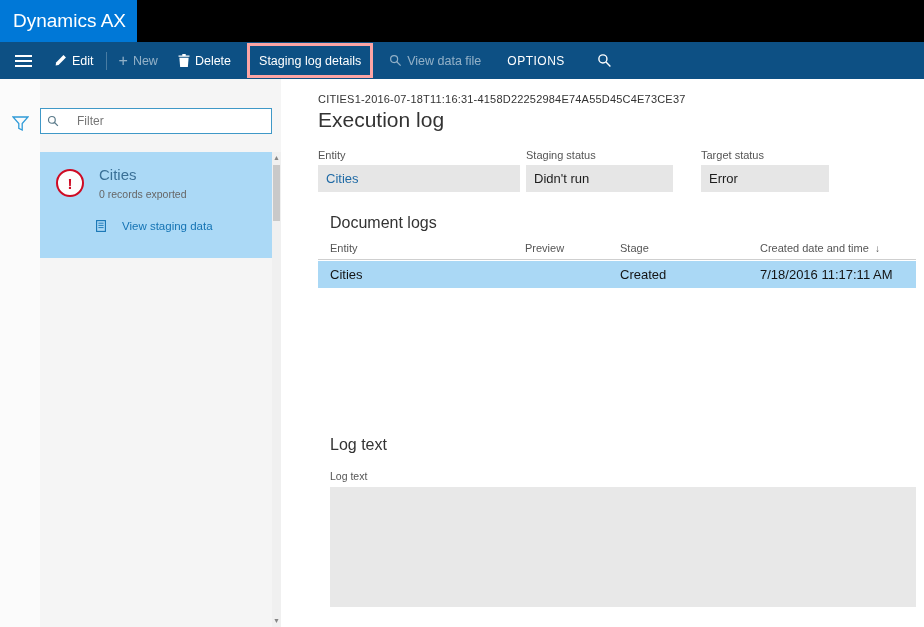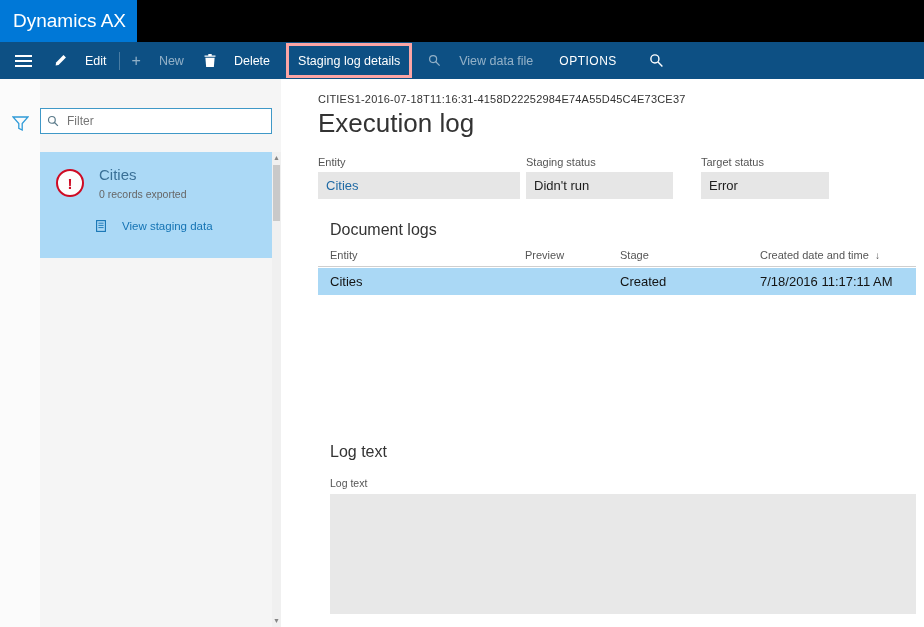"Edit" .bar-btn { gap: 18px -> 5px }
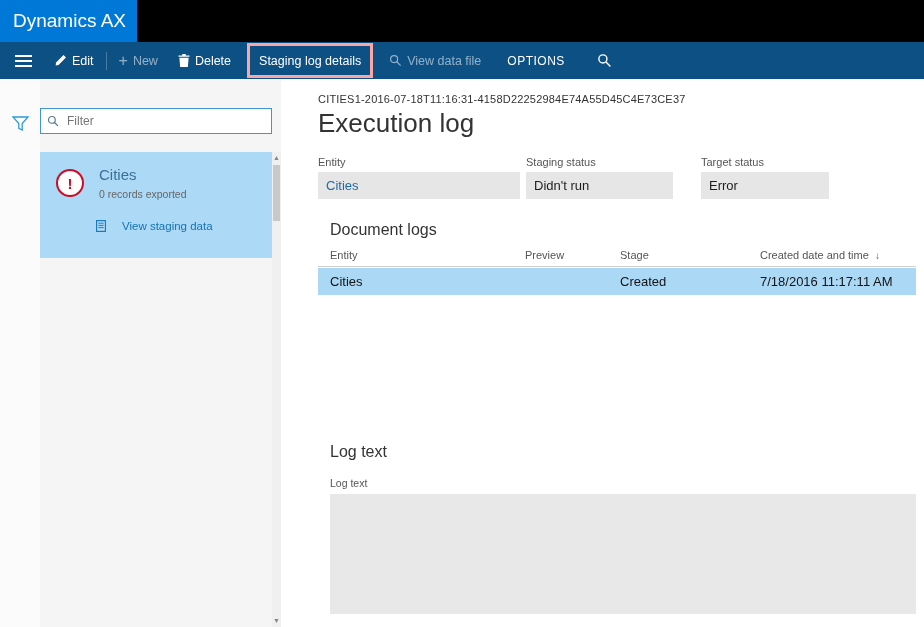"Filter" .filterbox { gap: 6px -> 16px }
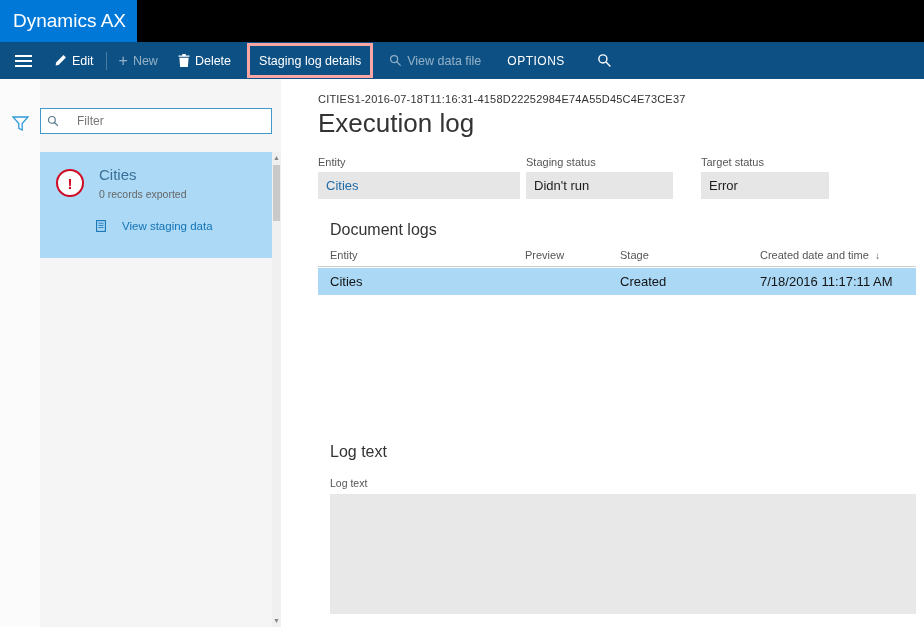"Execution log" .page-title { font-size: 26px -> 21px }
